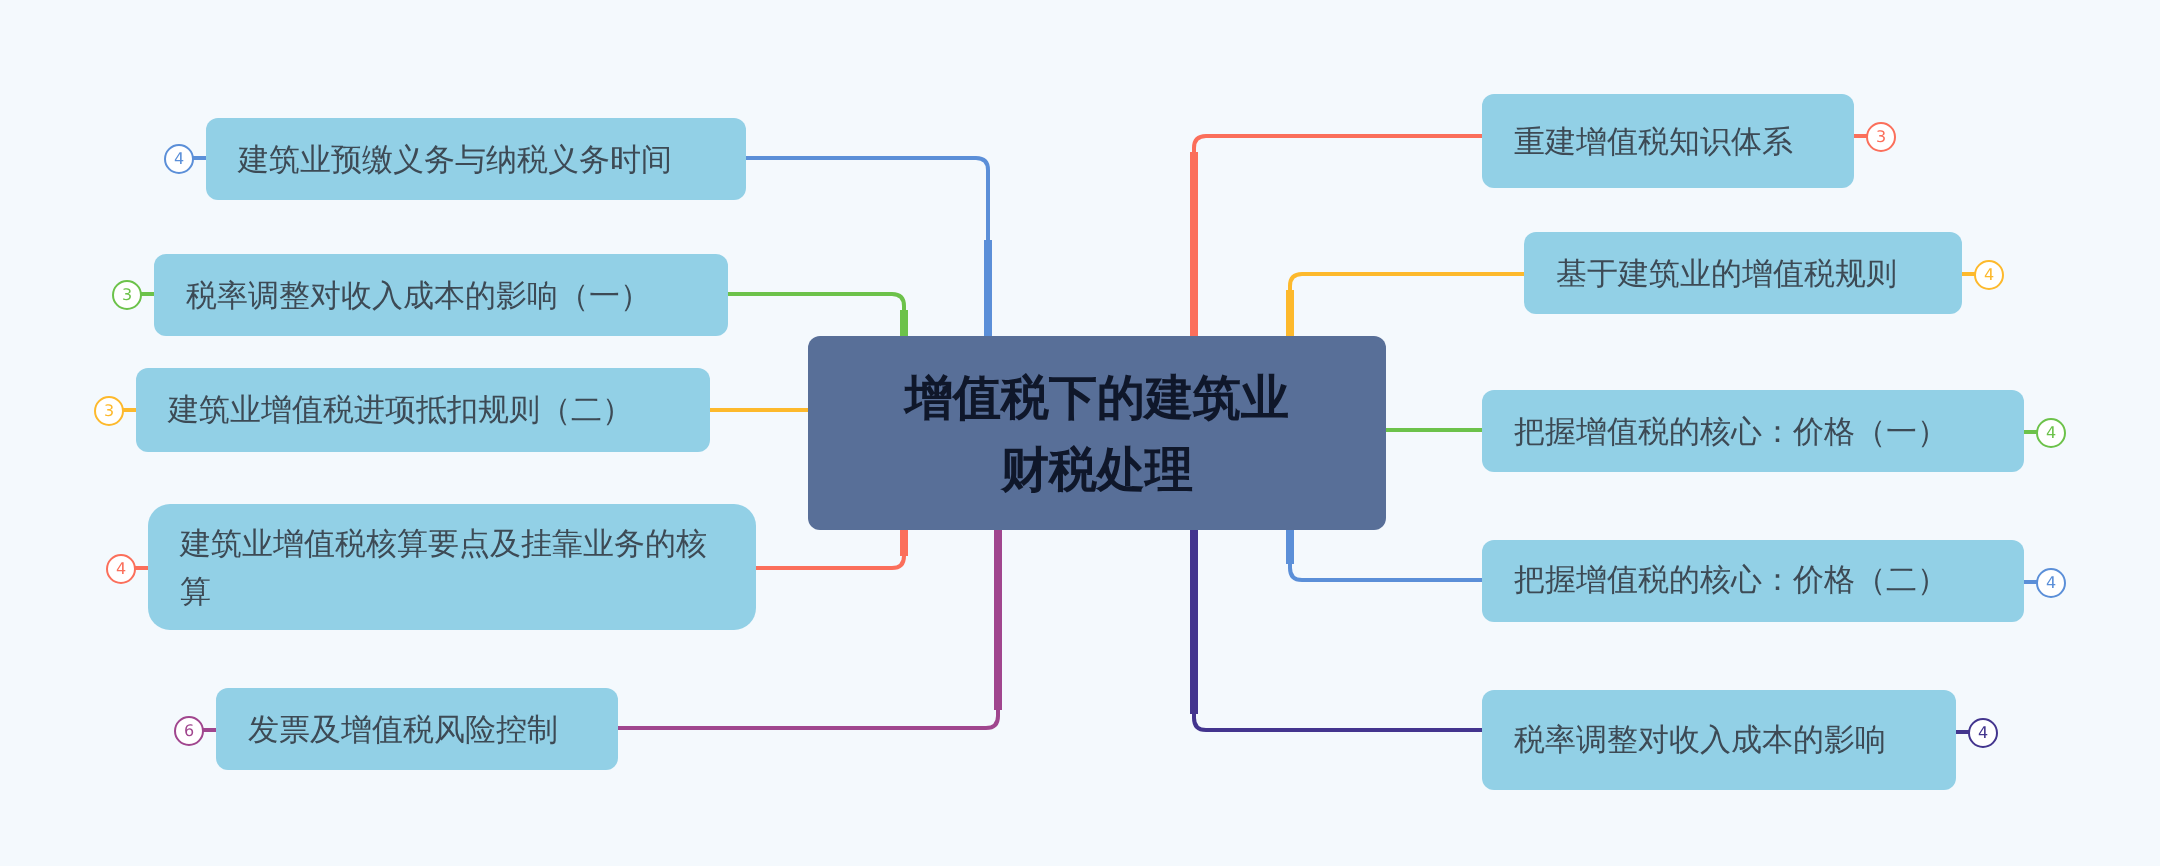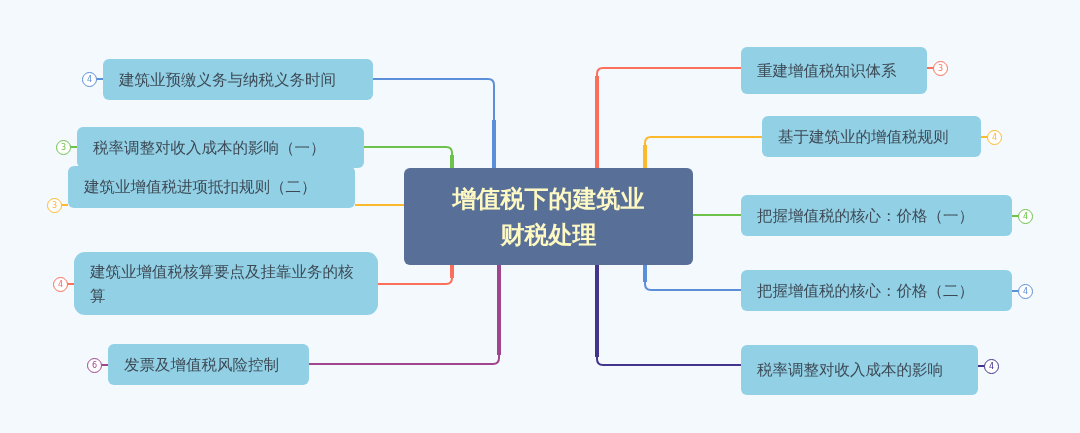"建筑业增值税进项抵扣规则（二）" div.node { top: 166px -> 184px }
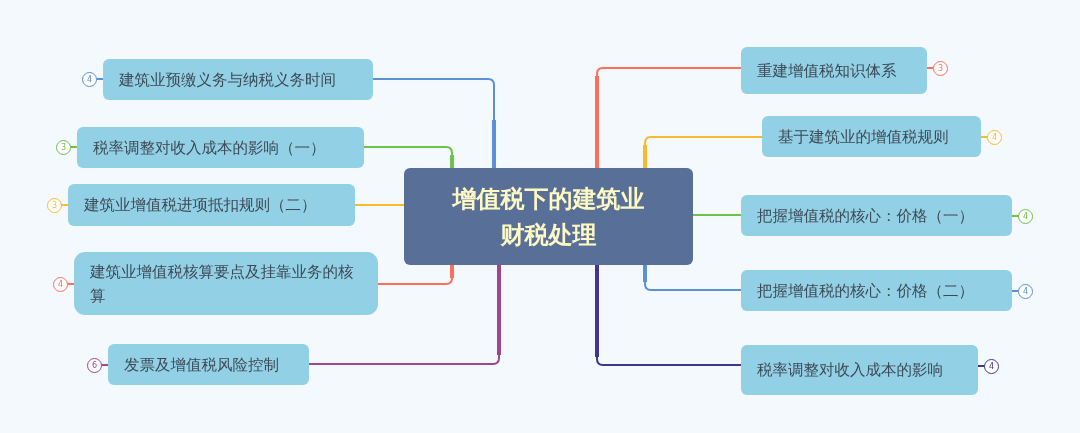"增值税下的建筑业" .root { color: #fef9c3 -> #0f172a }
